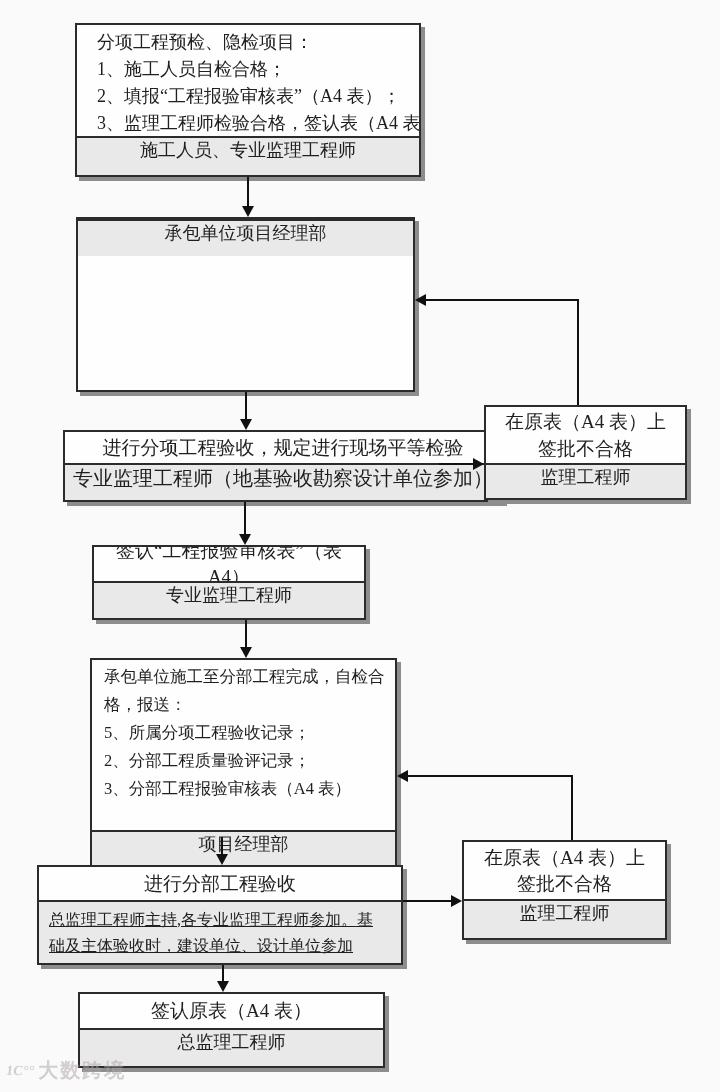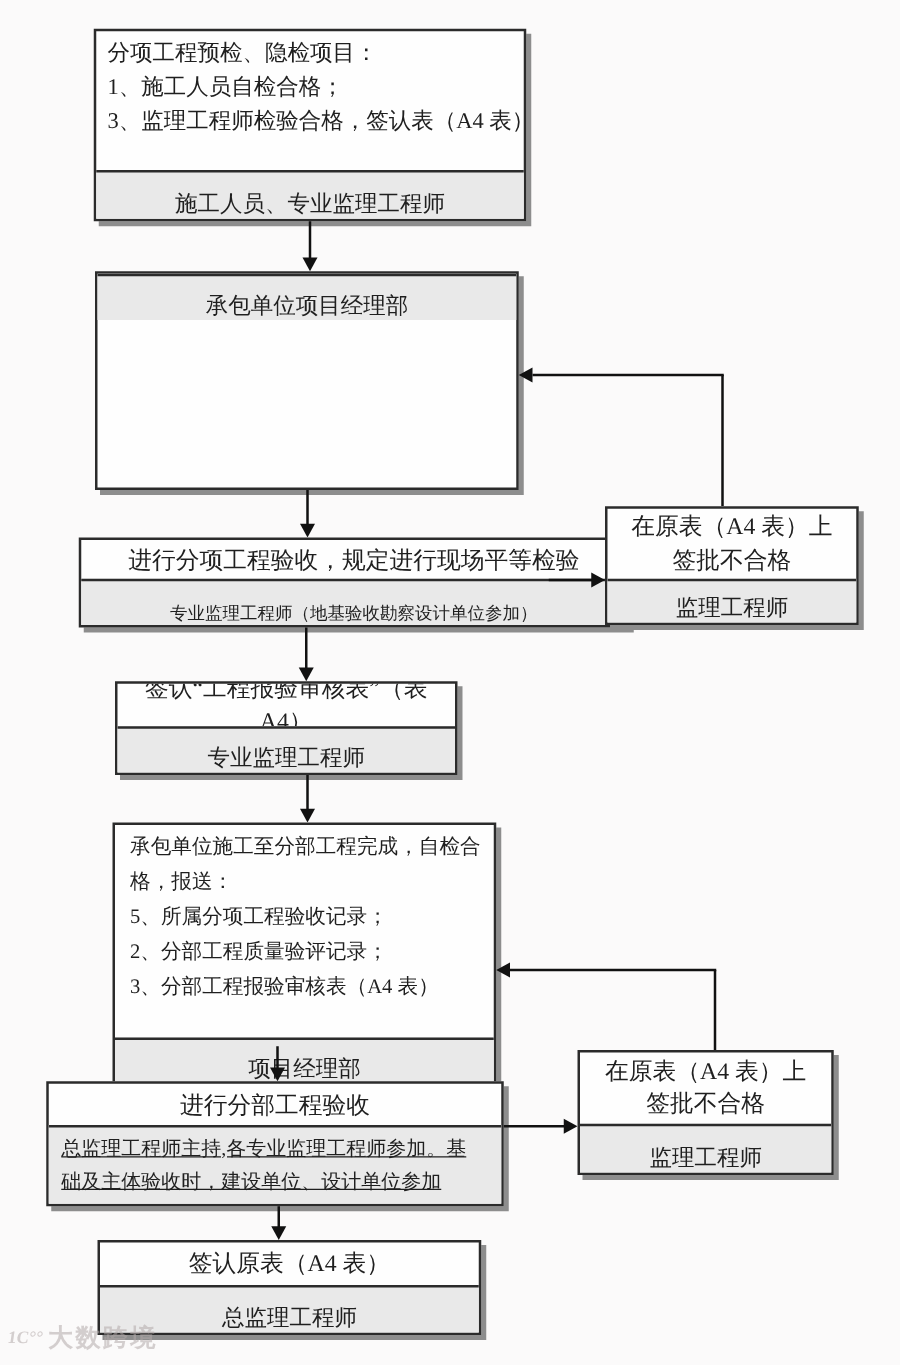"分项工程预检、隐检项目：" .fbody.listy { padding: 4px 2px 0 9px -> 4px 2px 0 20px }
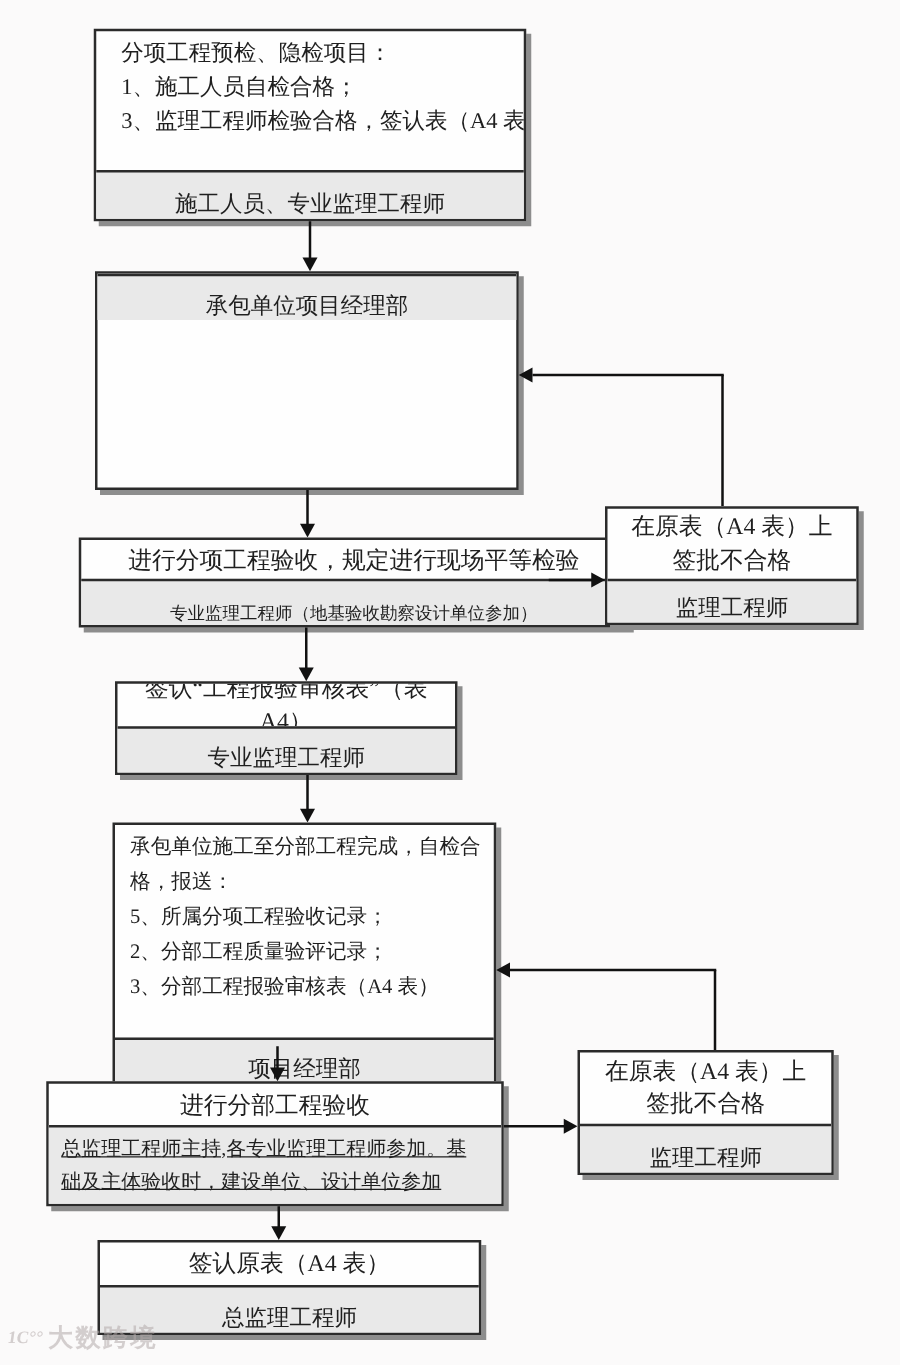"2、填报“工程报验审核表”（A4 表）；" div.tline { html: none -> <div>2、填报“工程报验审核表”（A4 表）；</div> }
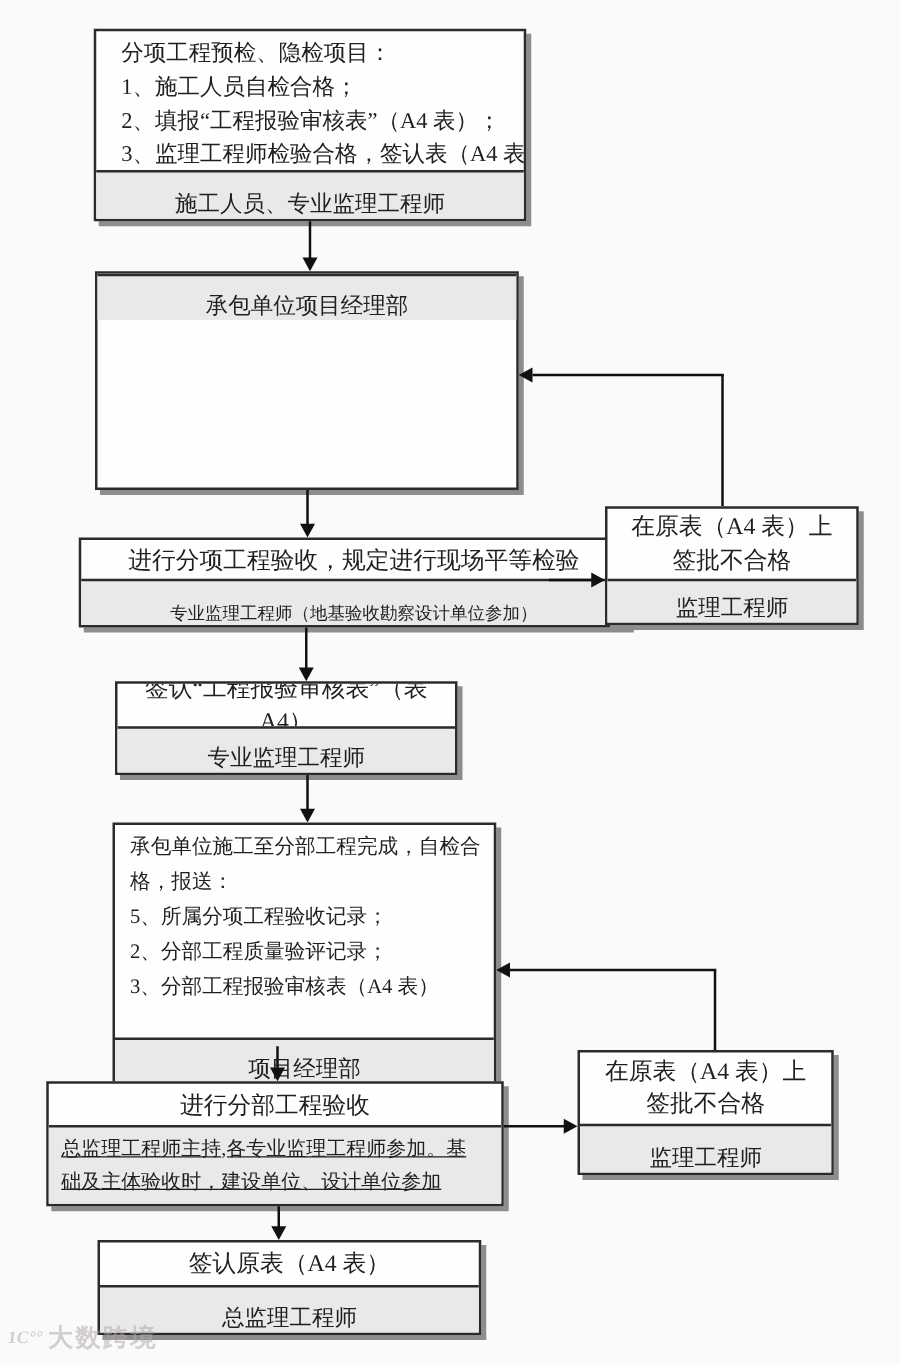"施工人员、专业监理工程师" .ffoot { align-items: flex-end -> flex-start }
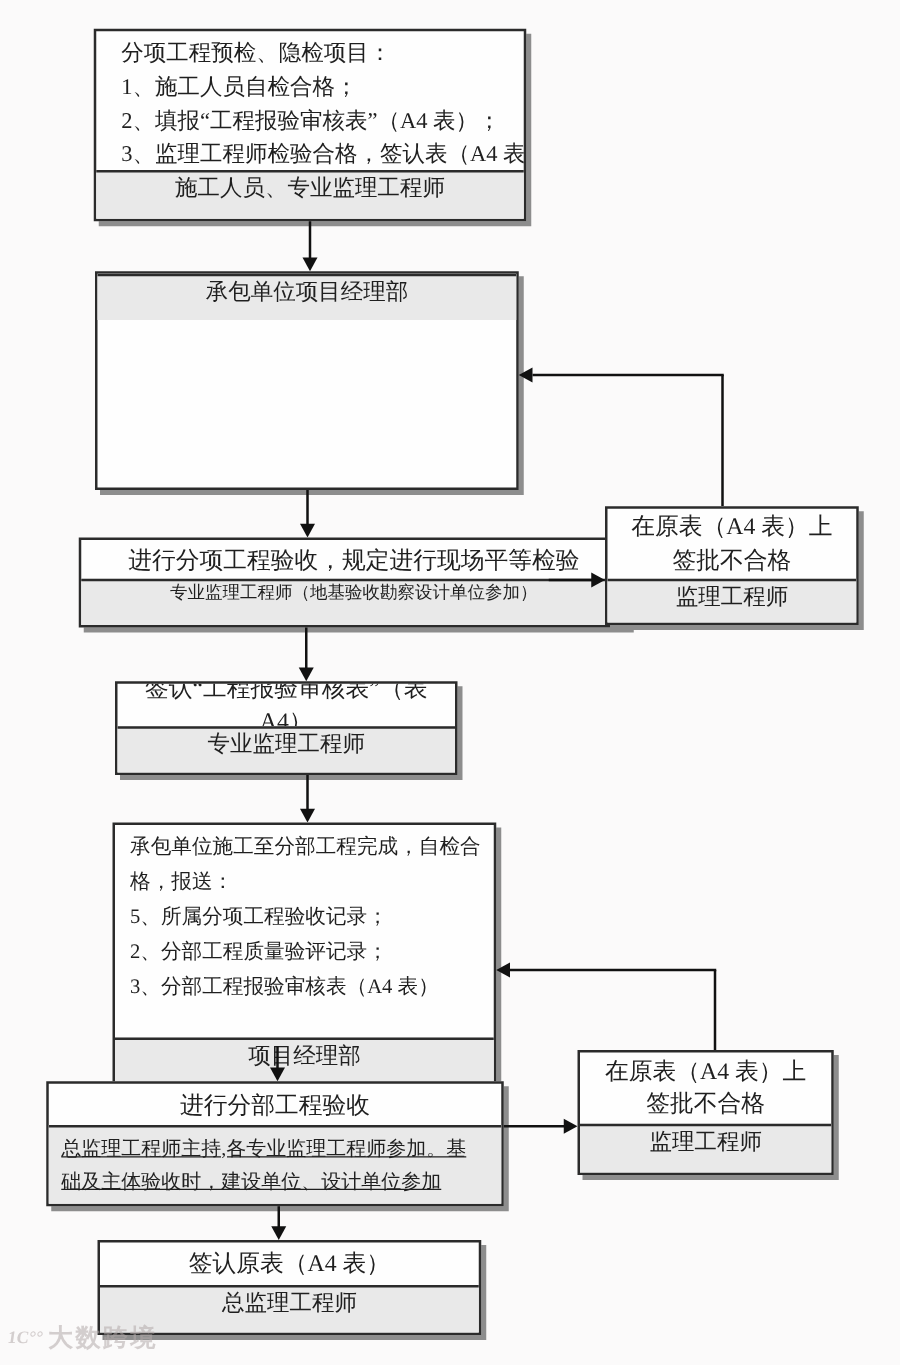"专业监理工程师（地基验收勘察设计单位参加）" .ffoot.small { font-size: 14px -> 20px }
